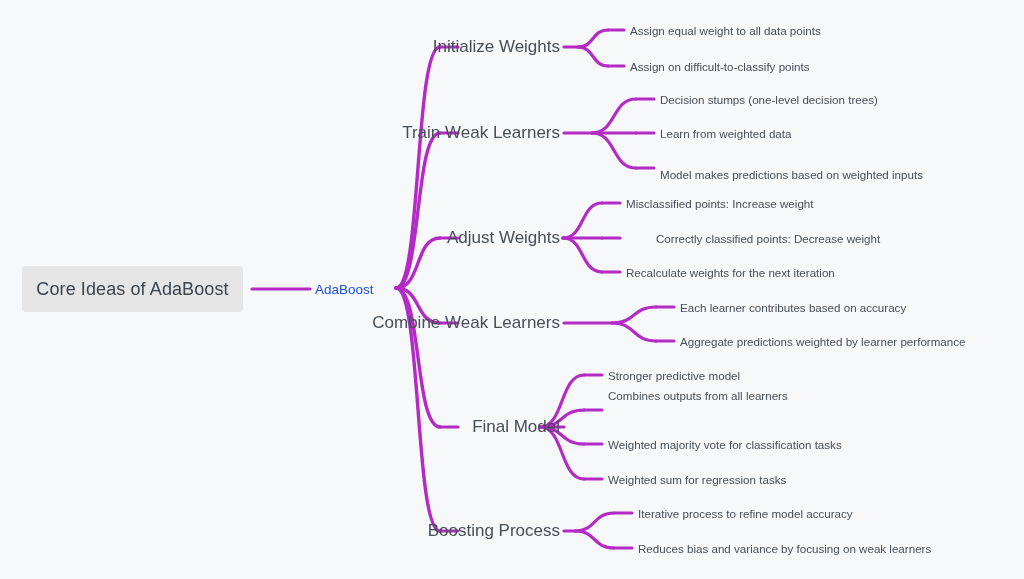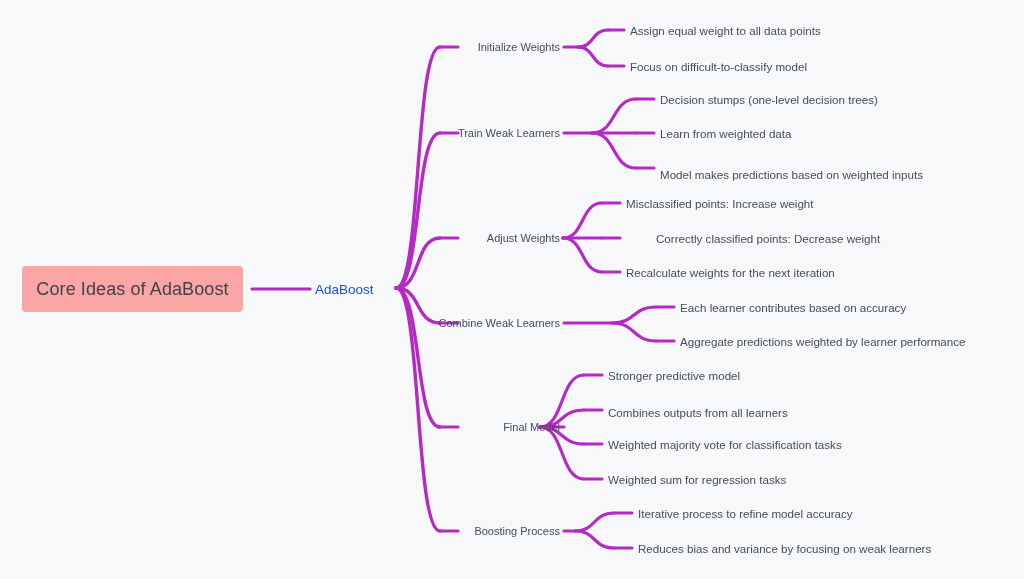"Initialize Weights" .branch-label { font-size: 11px -> 17px }
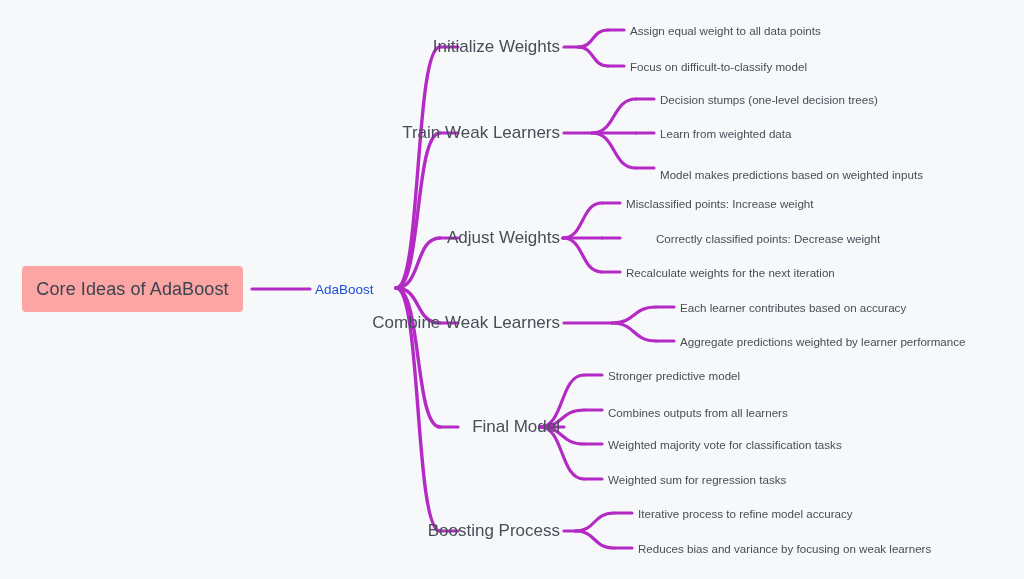"Focus on difficult-to-classify model" span { text: Focus on difficult-to-classify model -> Assign on difficult-to-classify points }
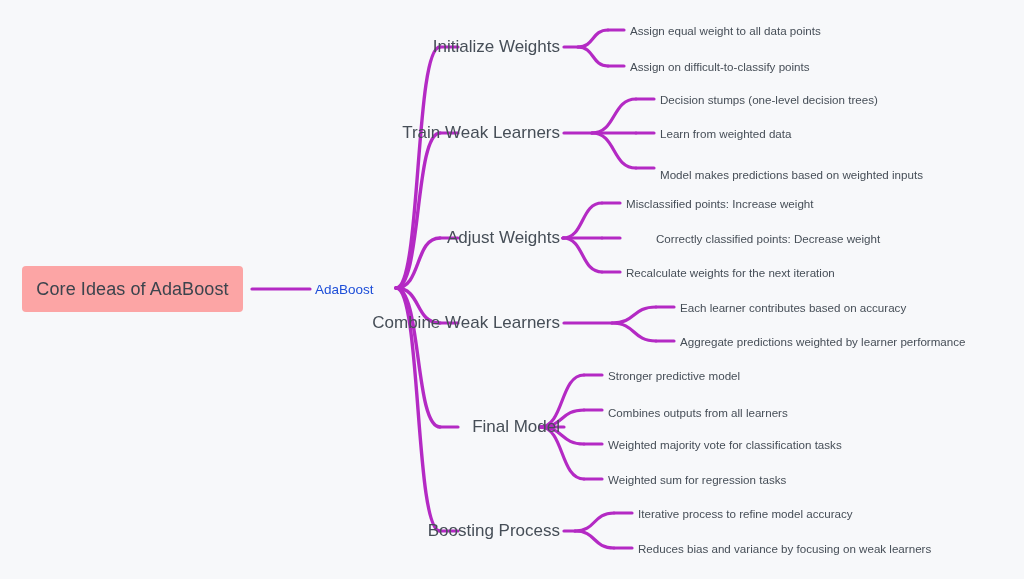"Core Ideas of AdaBoost" .root-node { background: #fca5a5 -> #e5e5e5 }
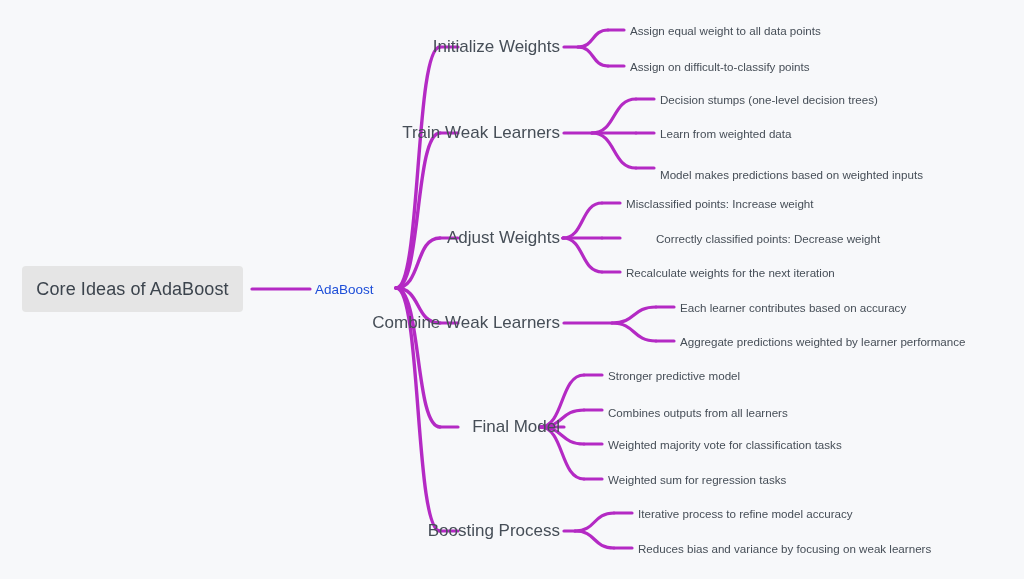"Combines outputs from all learners" div.leaf-label { top: 412px -> 395px }
